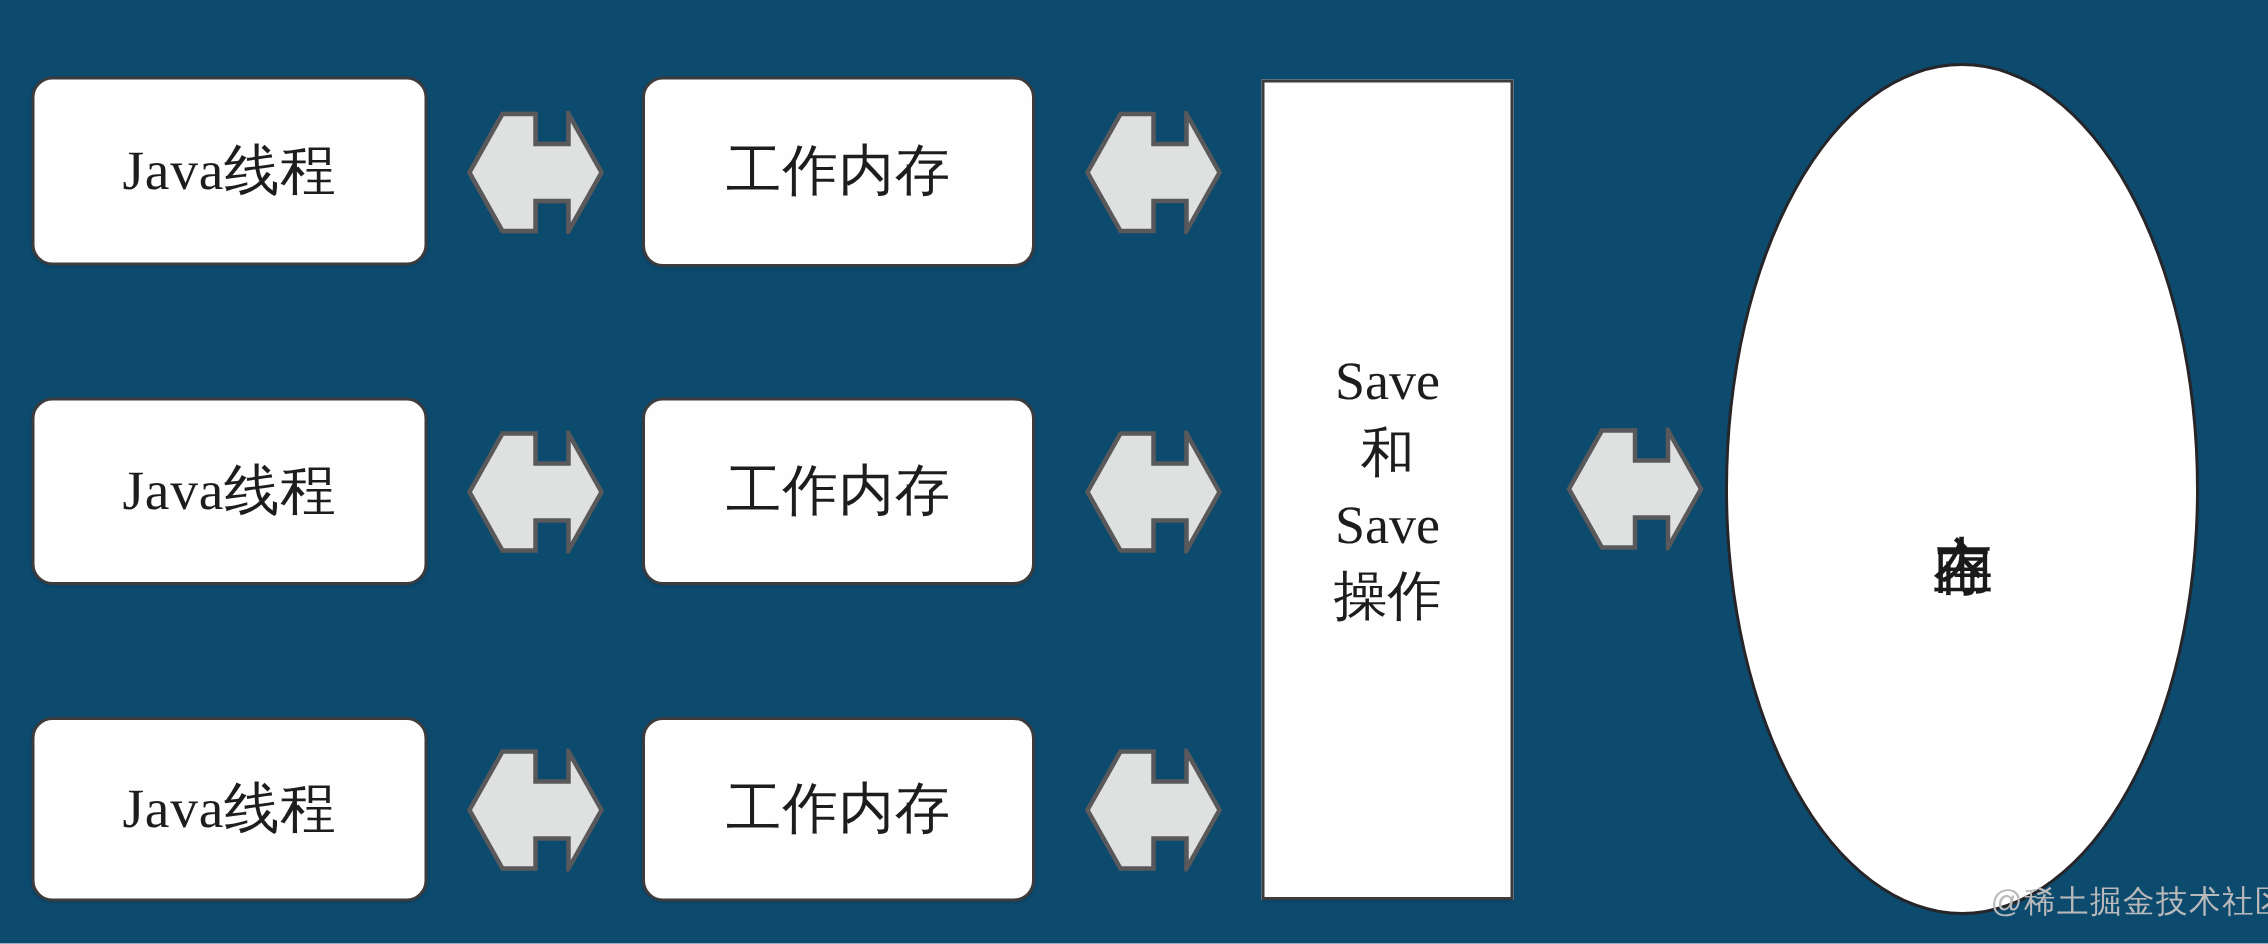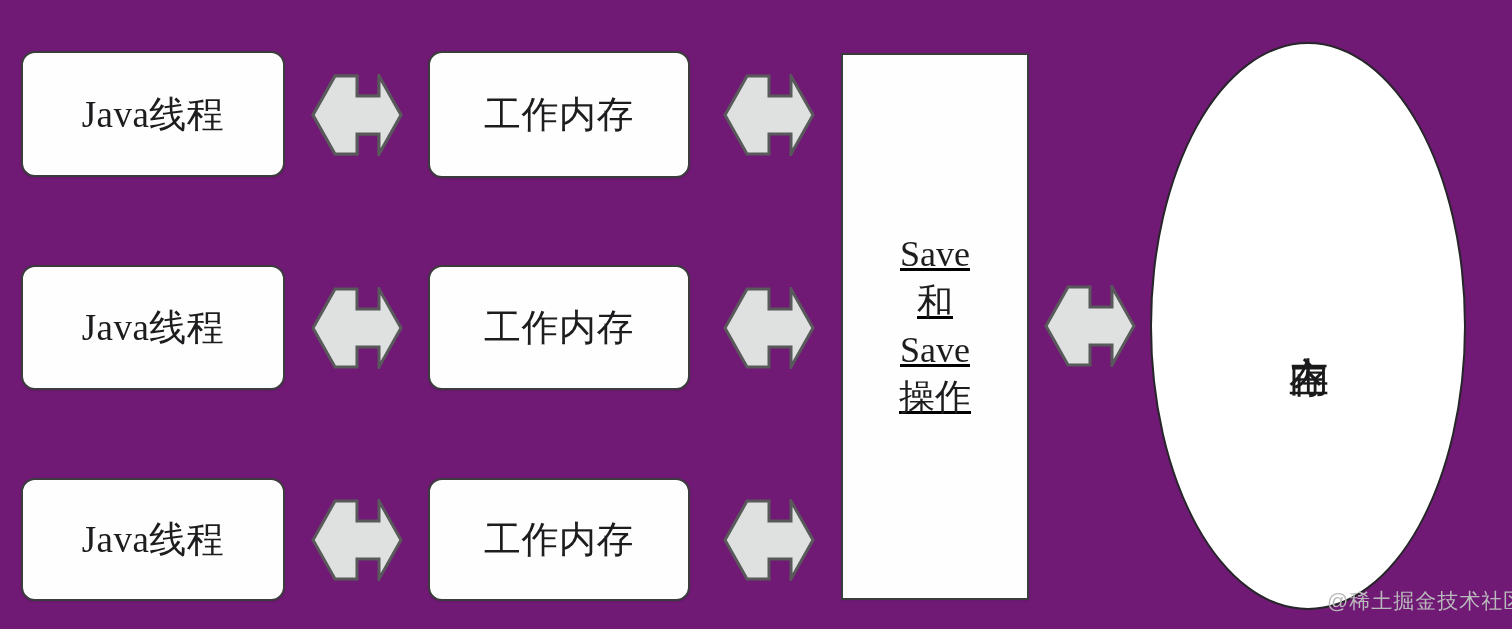"Java线程" #canvas { background: #701a75 -> #0c4a6e }
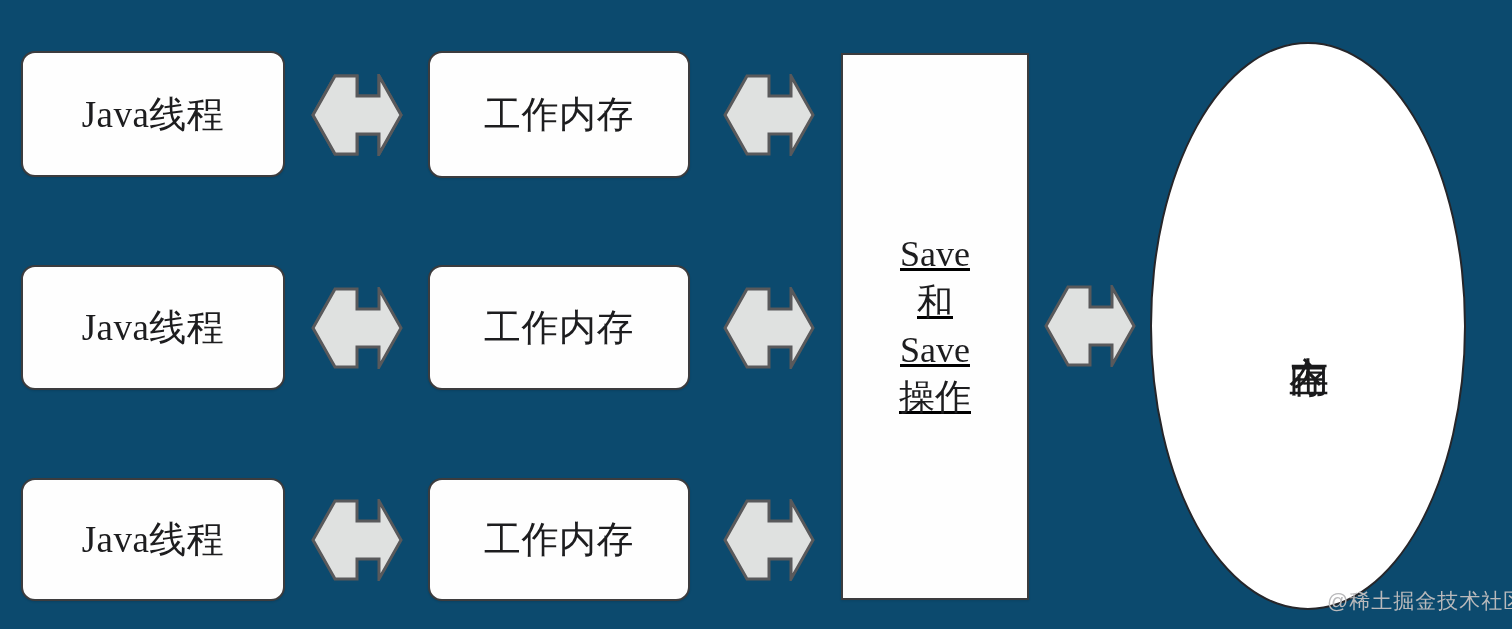"Save" div.vrect { text-decoration: underline -> none; width: 188px -> 168px }
